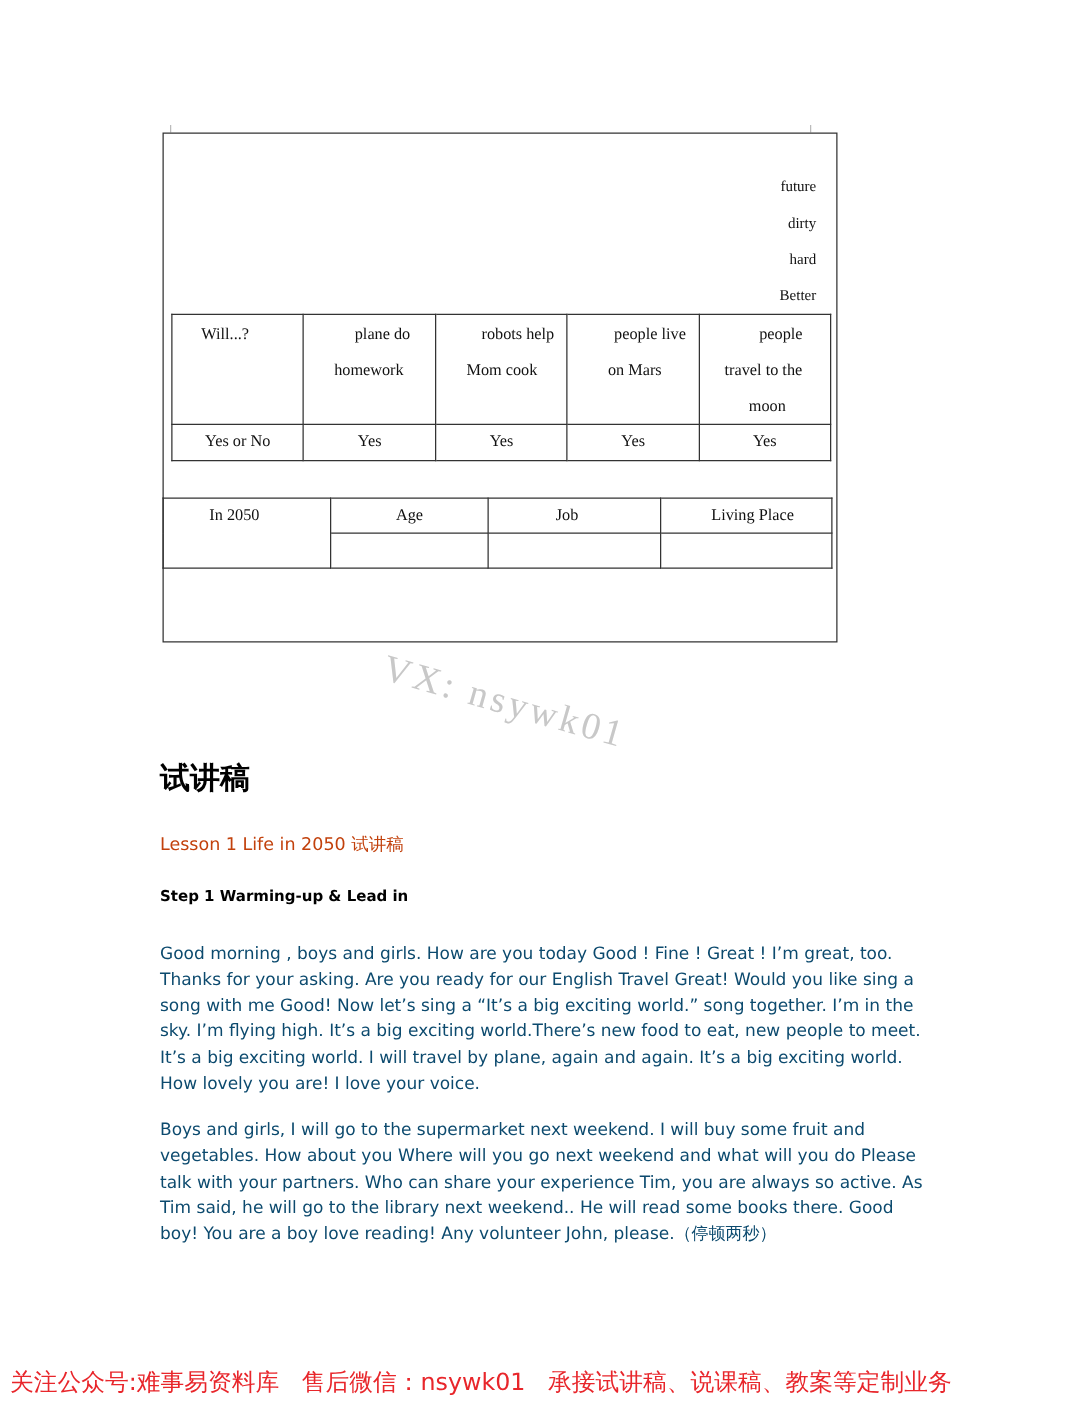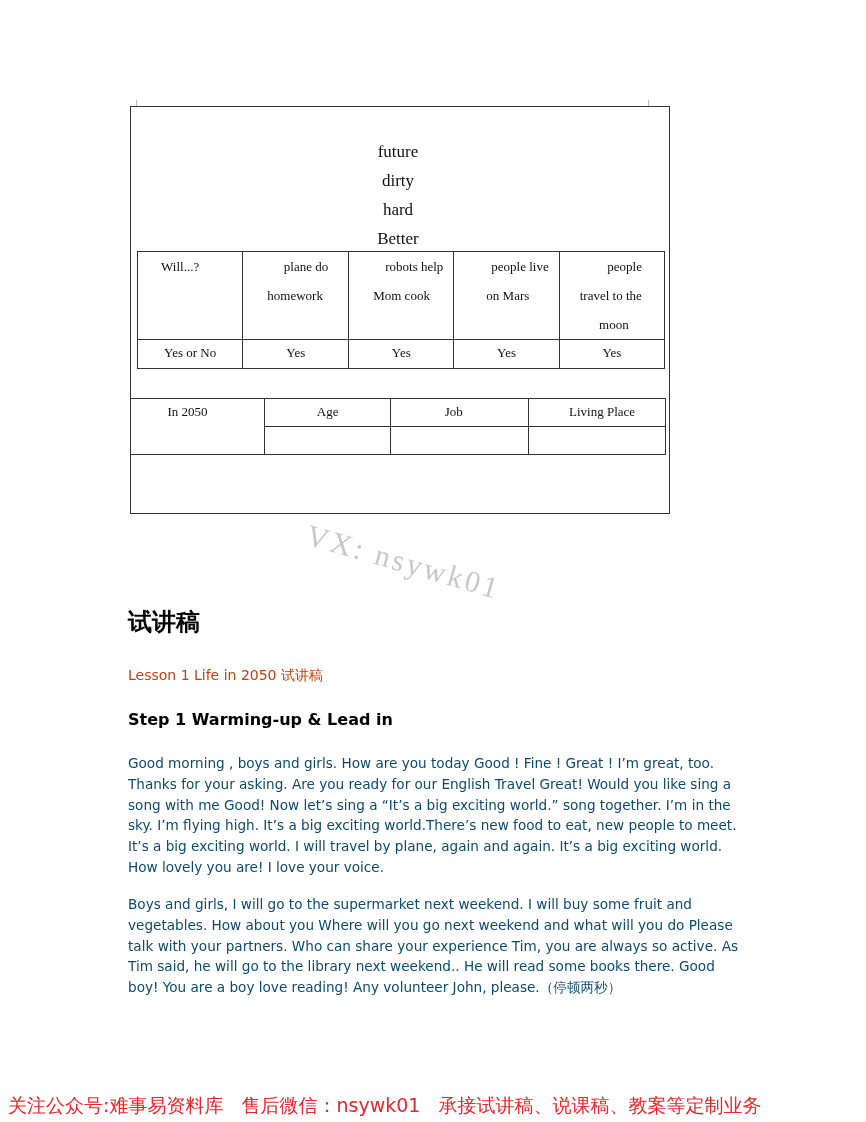"future" .board-word { font-size: 17px -> 12px; right: 4px -> 16px; text-align: center -> right }
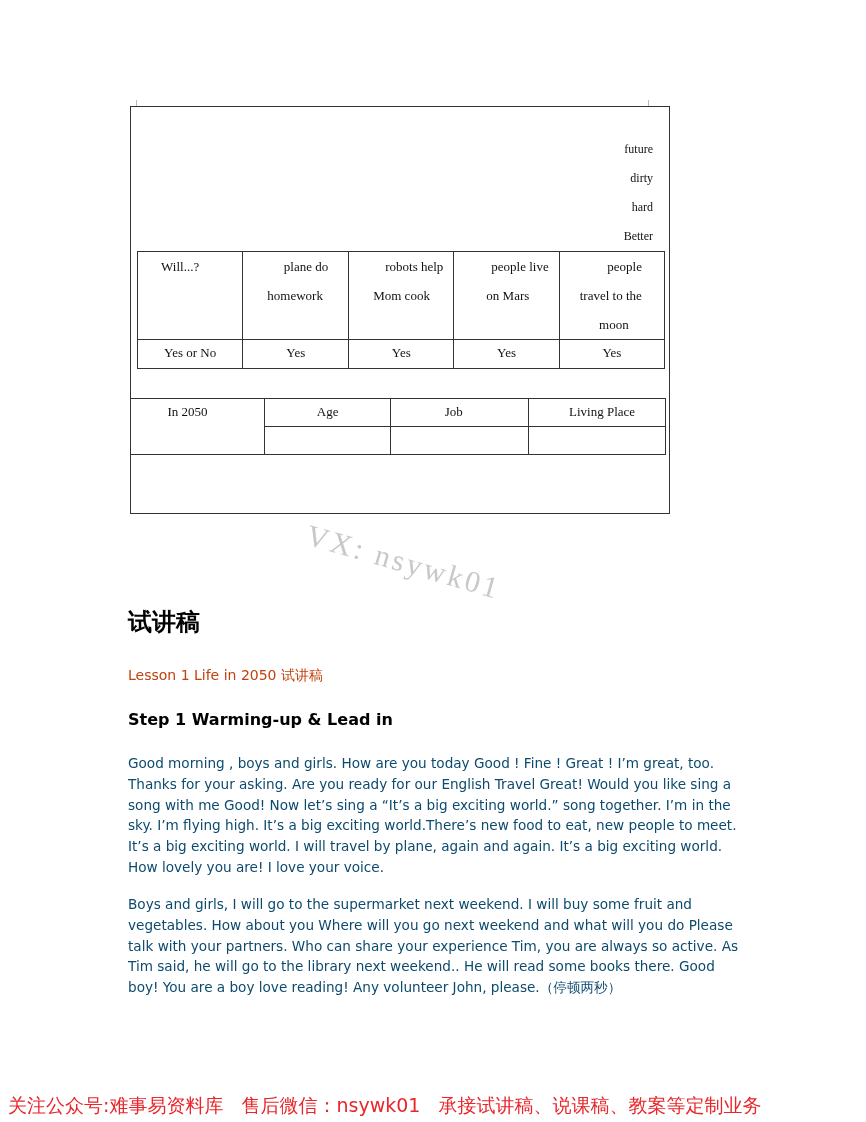"Step 1 Warming-up & Lead" .step { font-size: 16px -> 12px }
